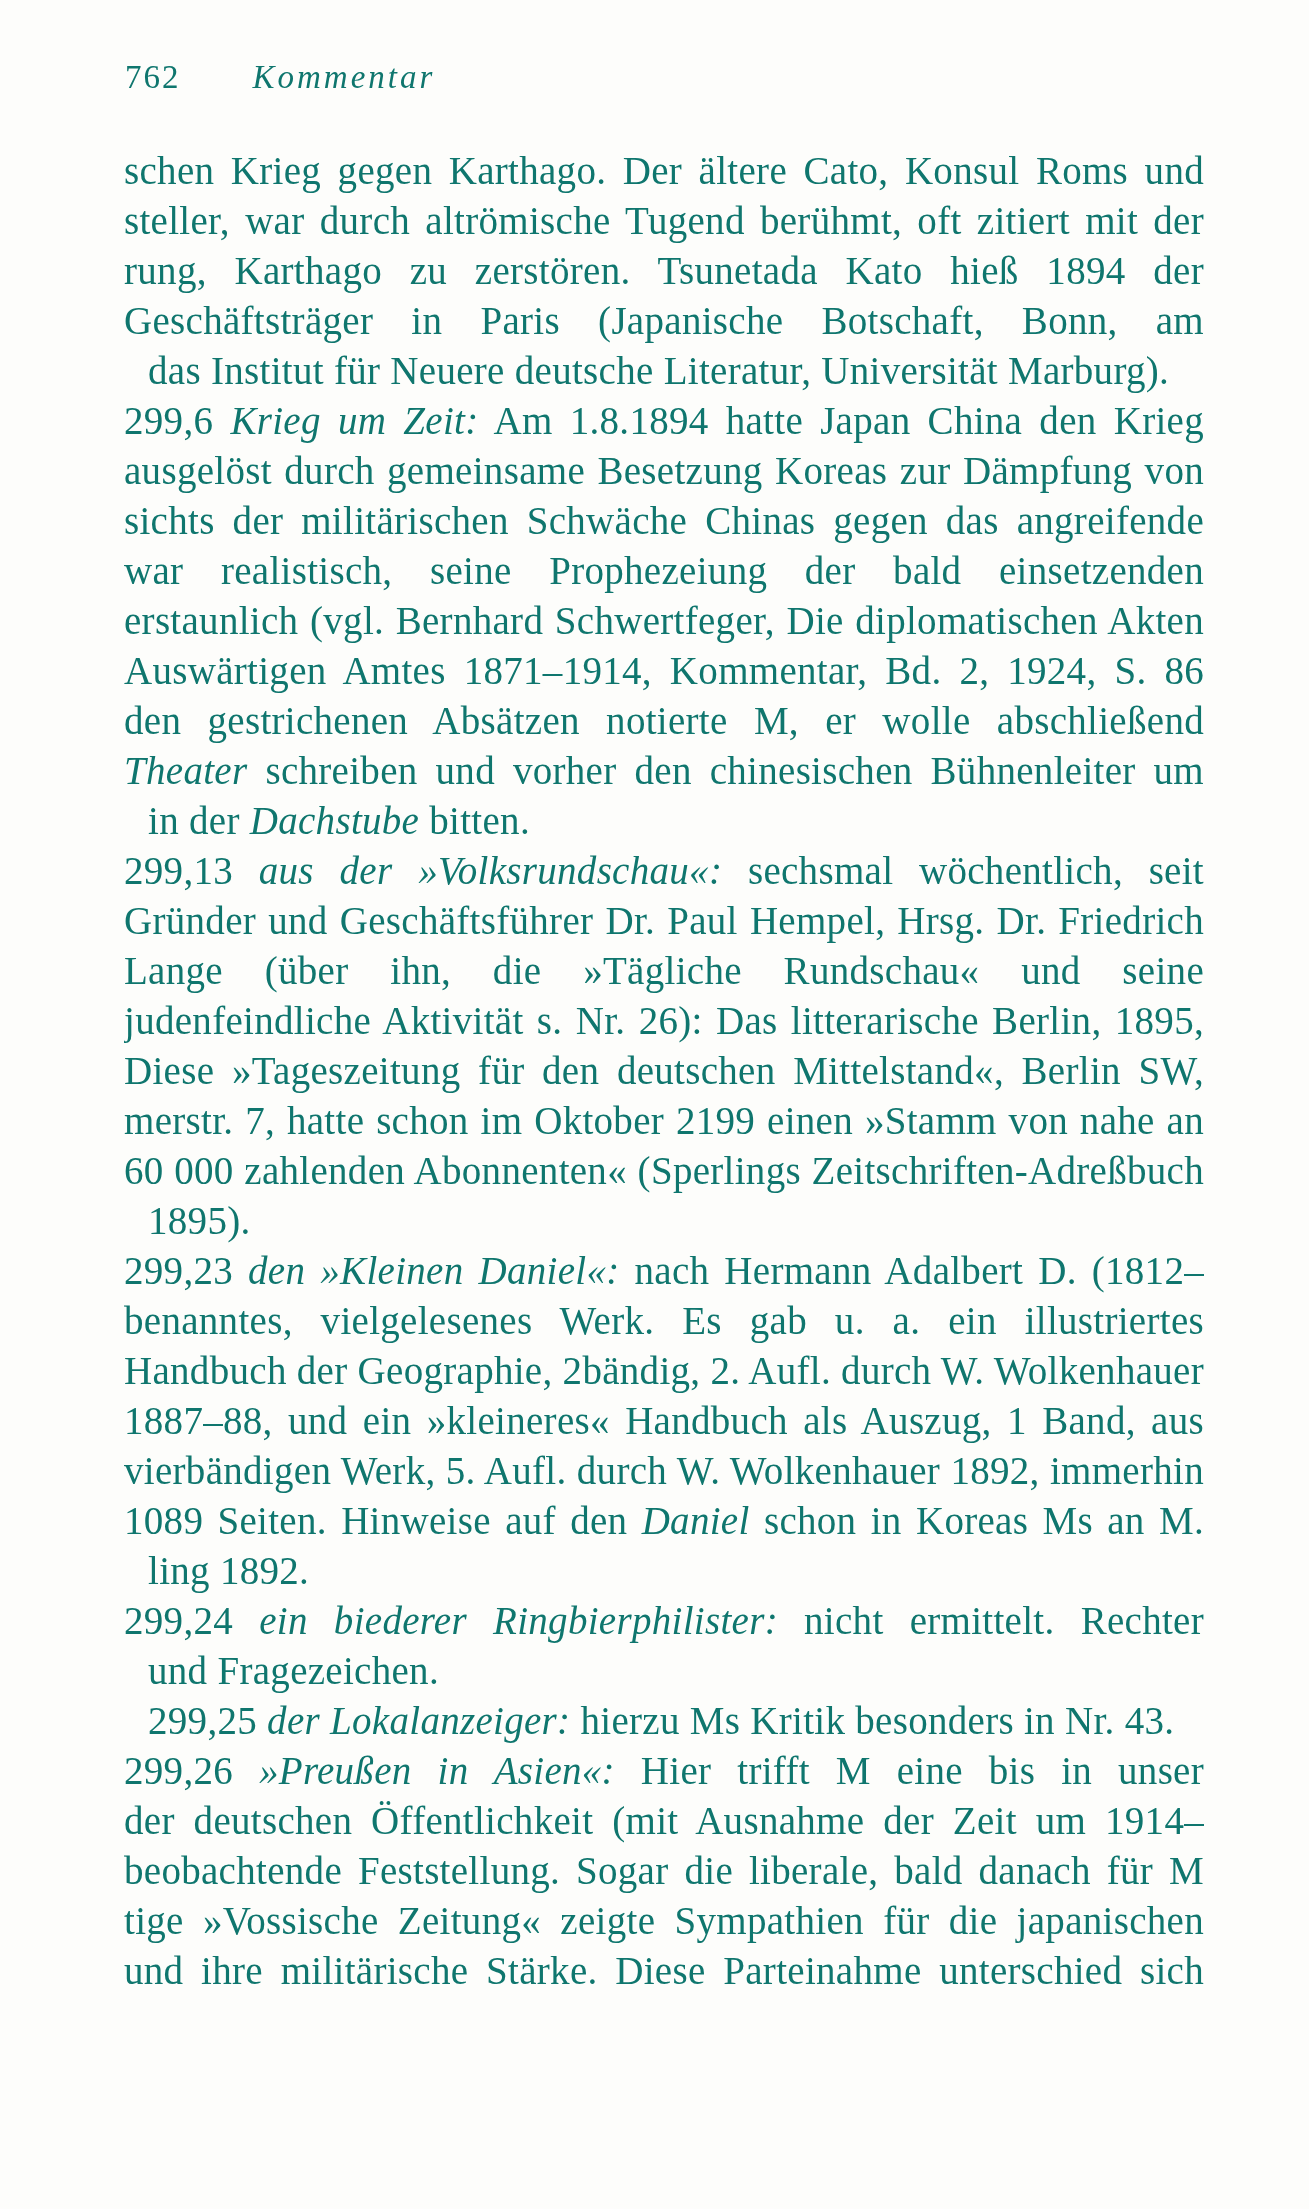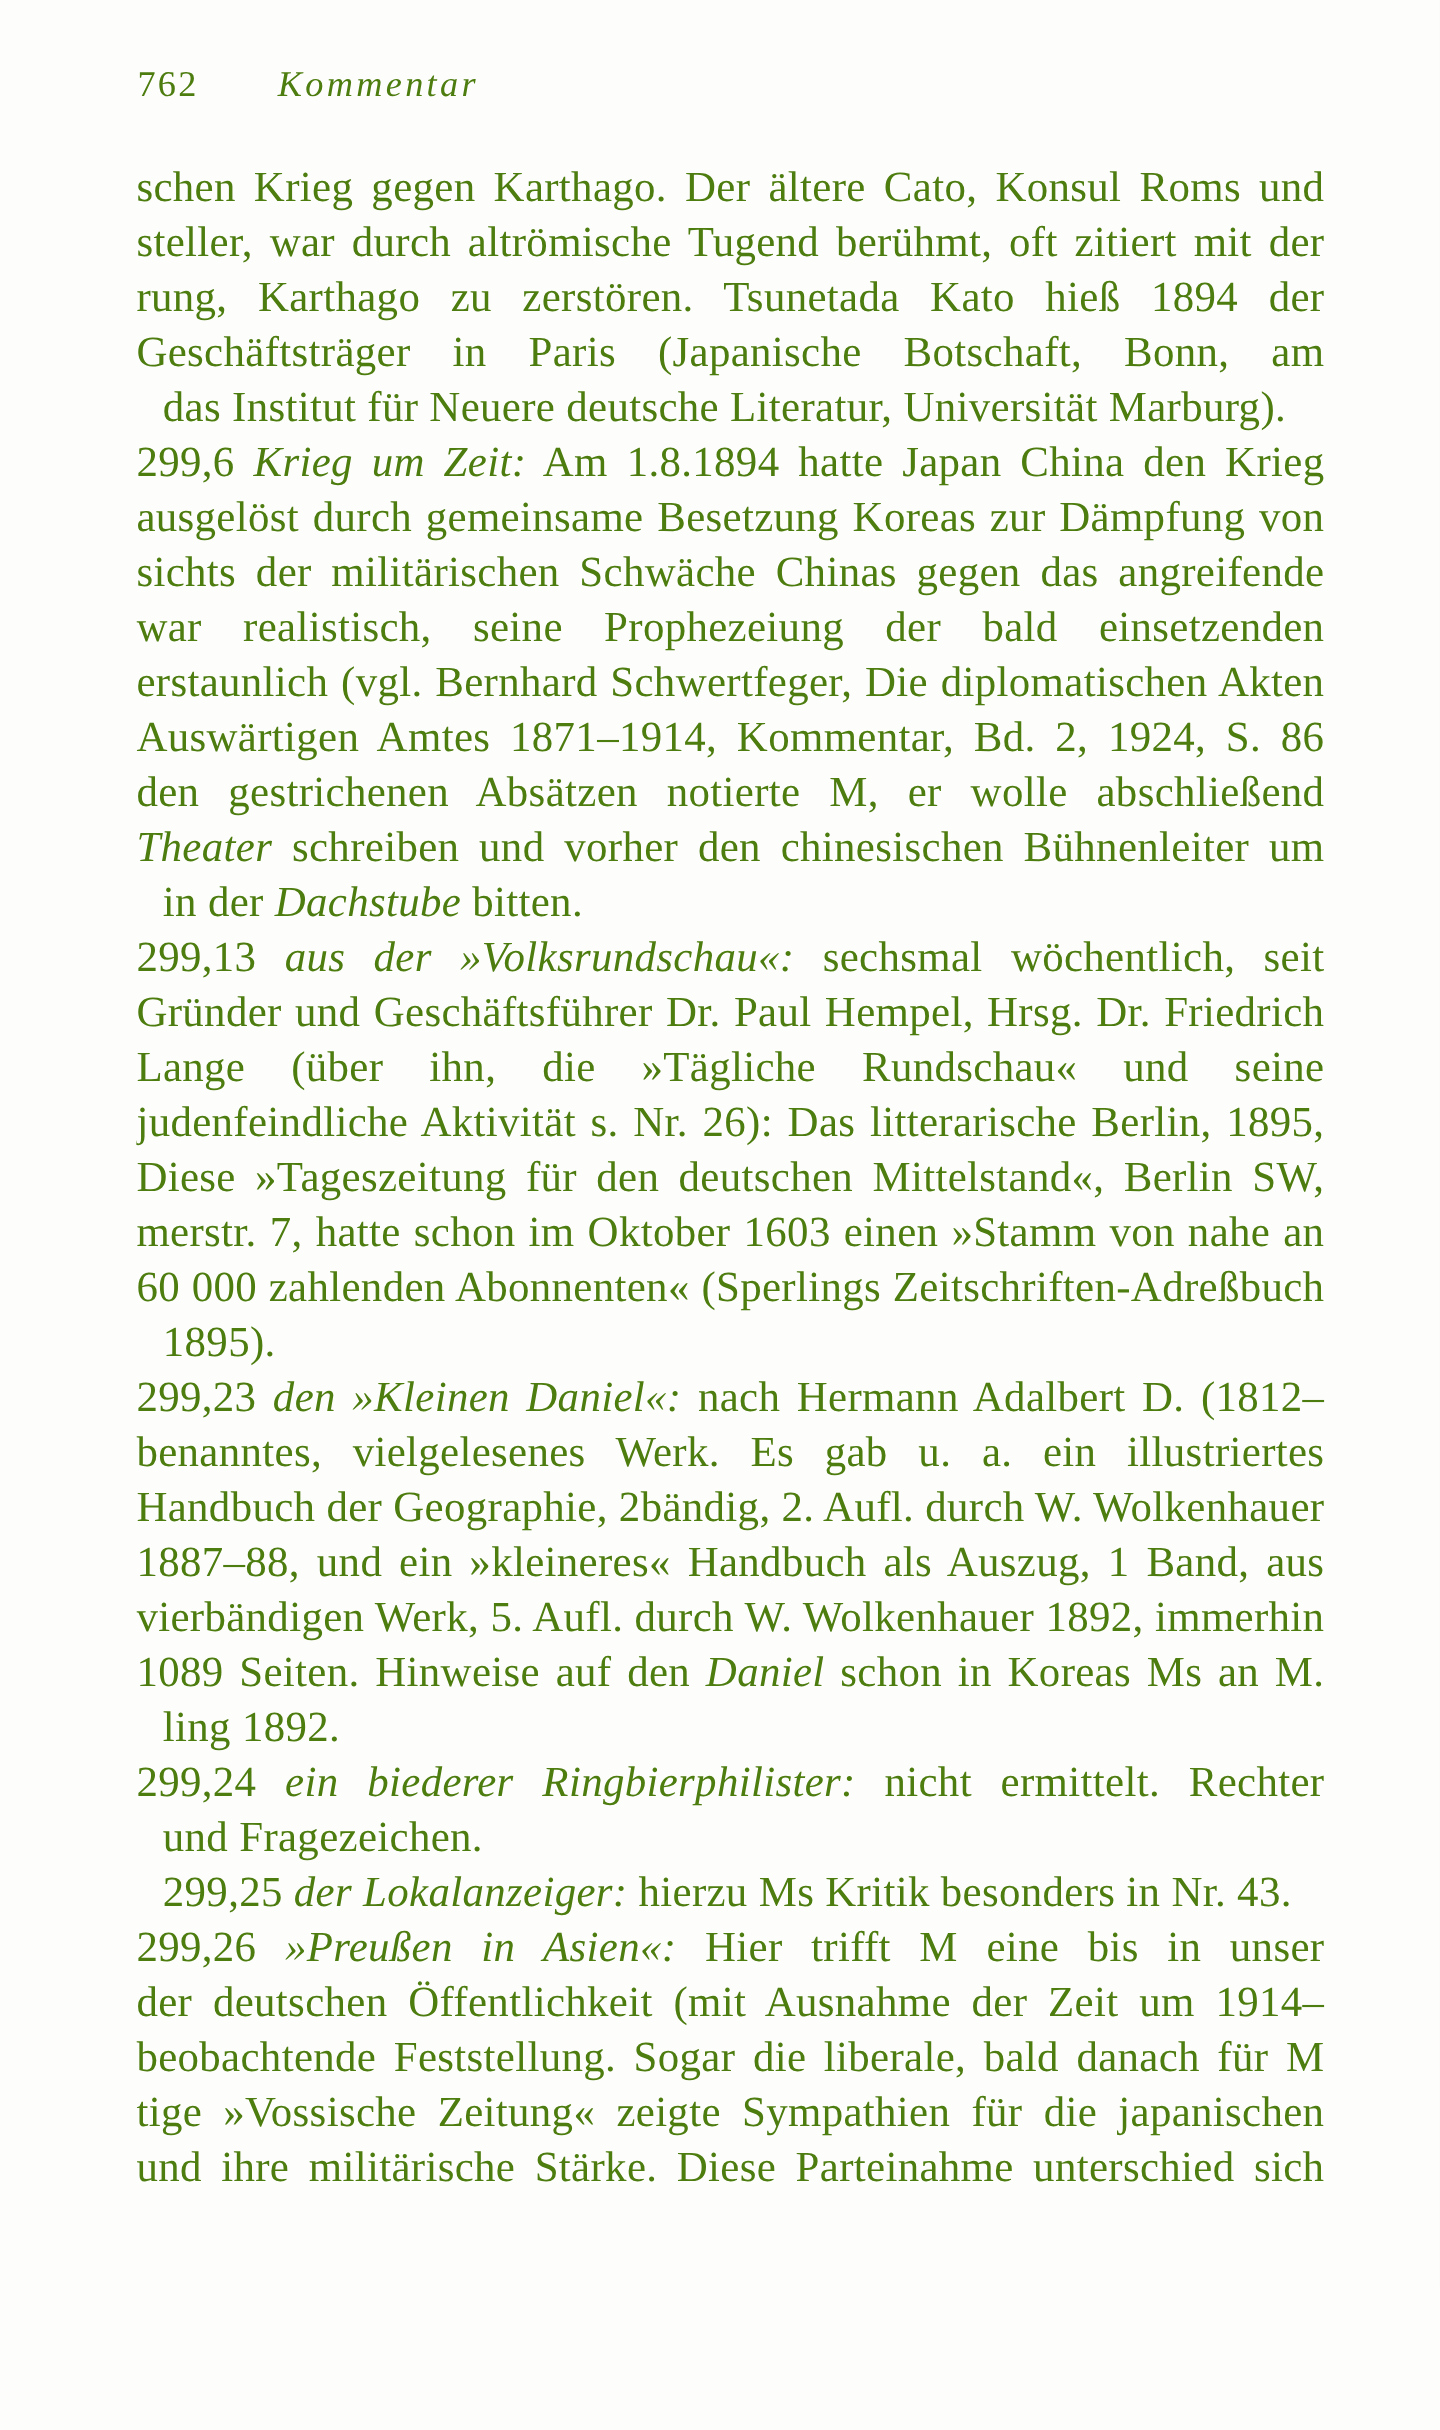"762 Kommentar" .page { color: #4d7c0f -> #0f766e }
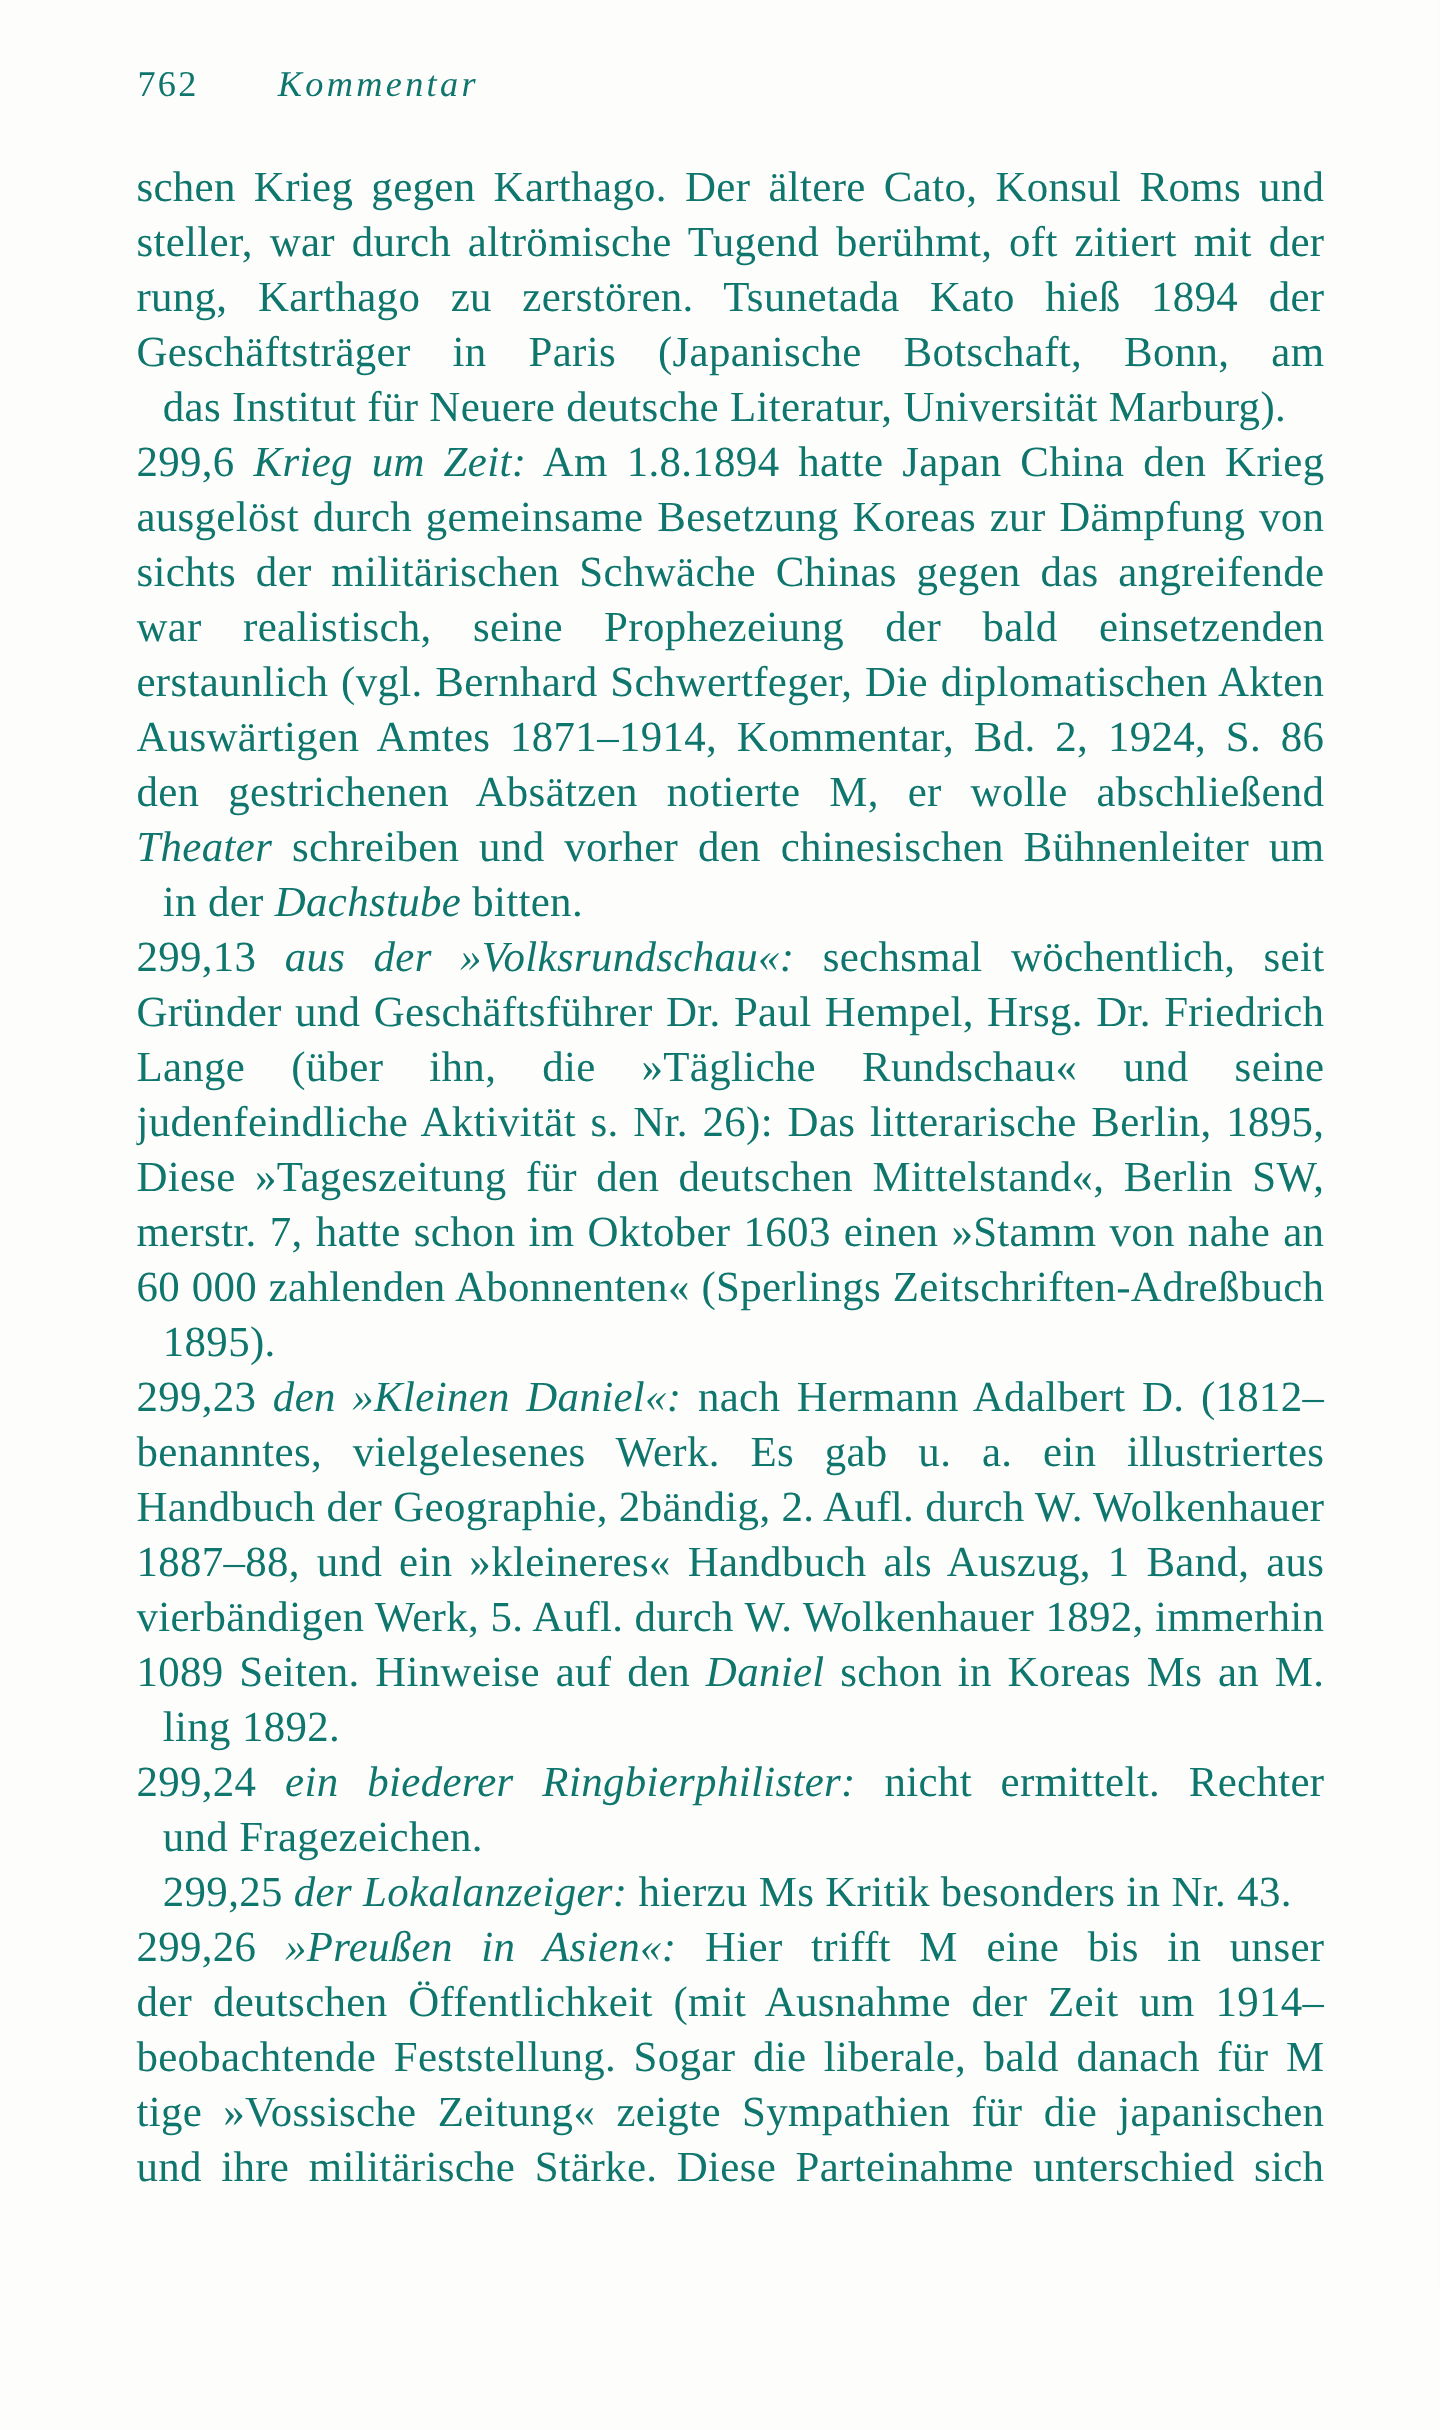"merstr. 7, hatte schon im" span.r { text: 1603 -> 2199 }
